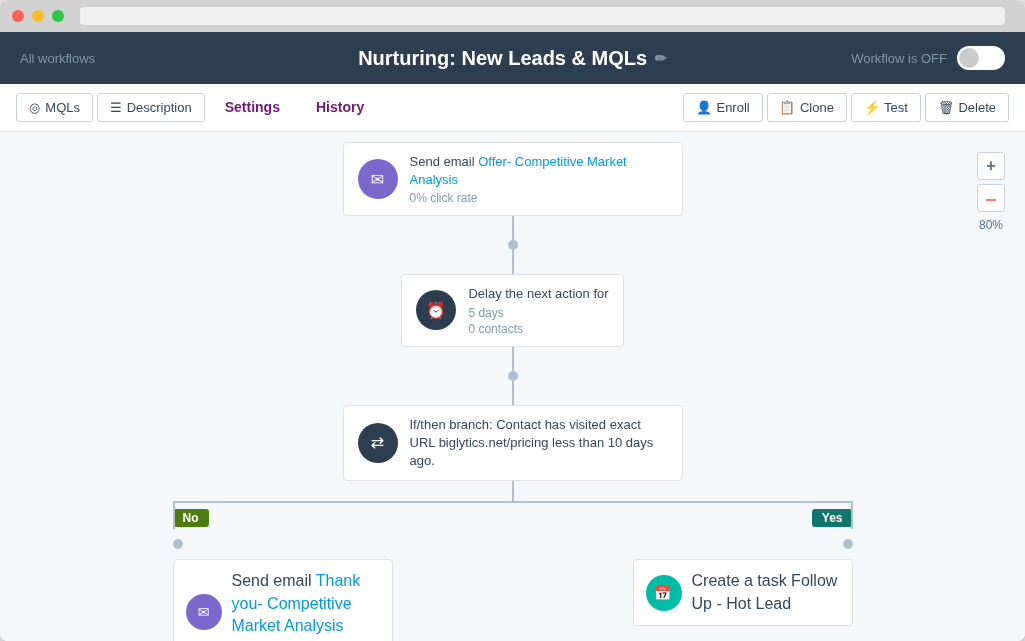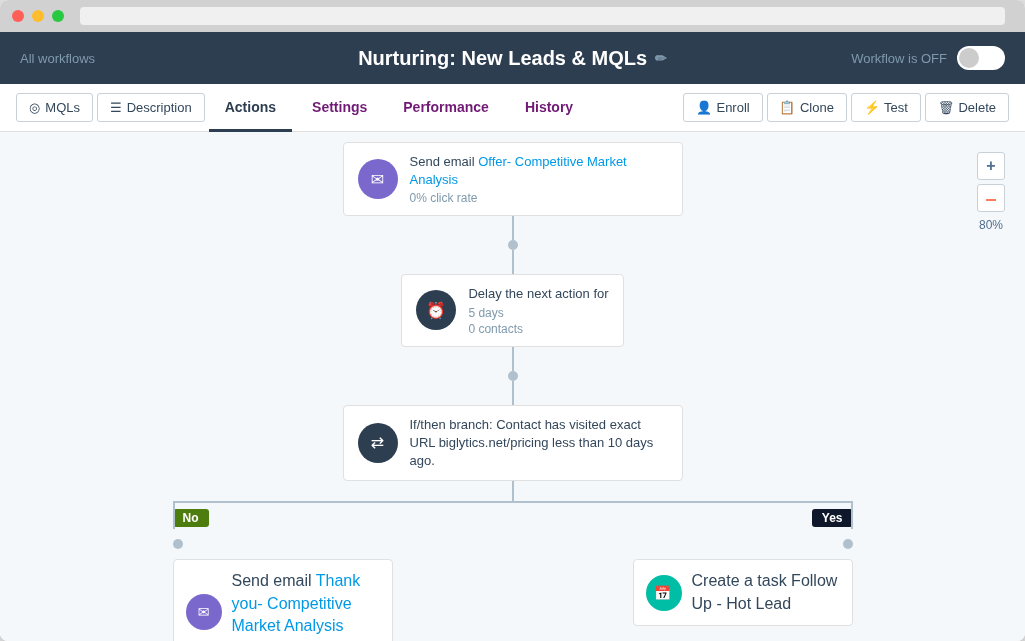"Actions" div.nav-tab { html: <div> <span>Actions</span> </div> -> none }
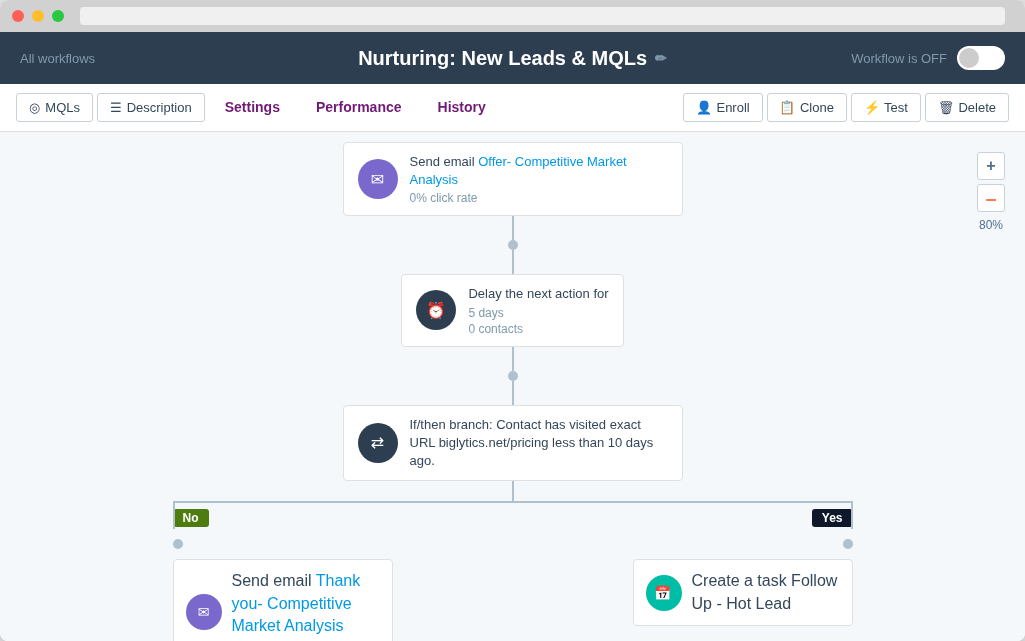"Performance" div.nav-tab { html: <div> <span>Performance</span> </div> -> none }
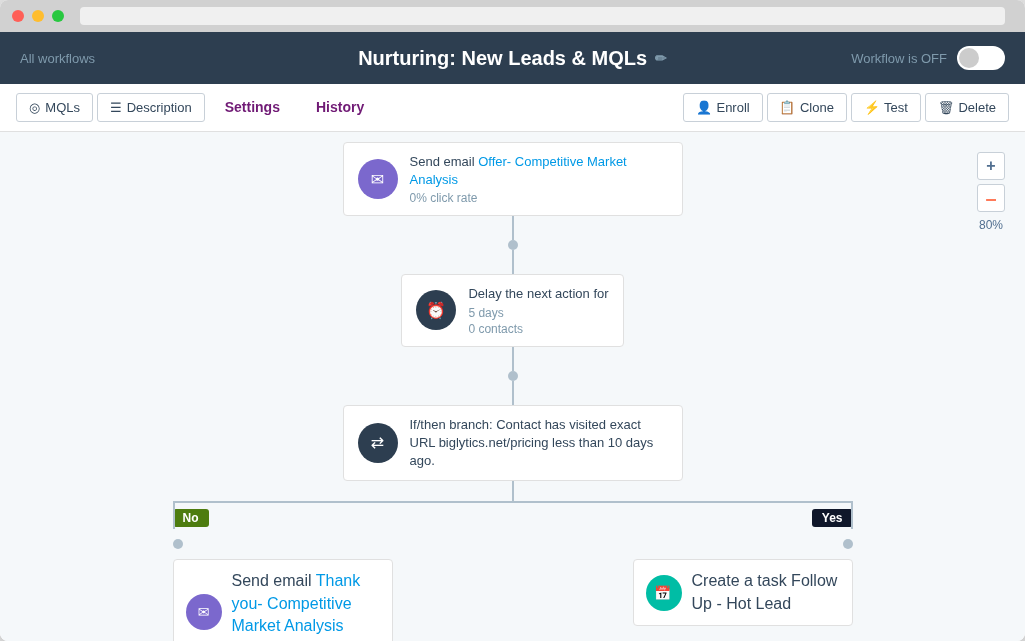"Yes" .branch-label-yes { background: #0f172a -> #0f766e }
